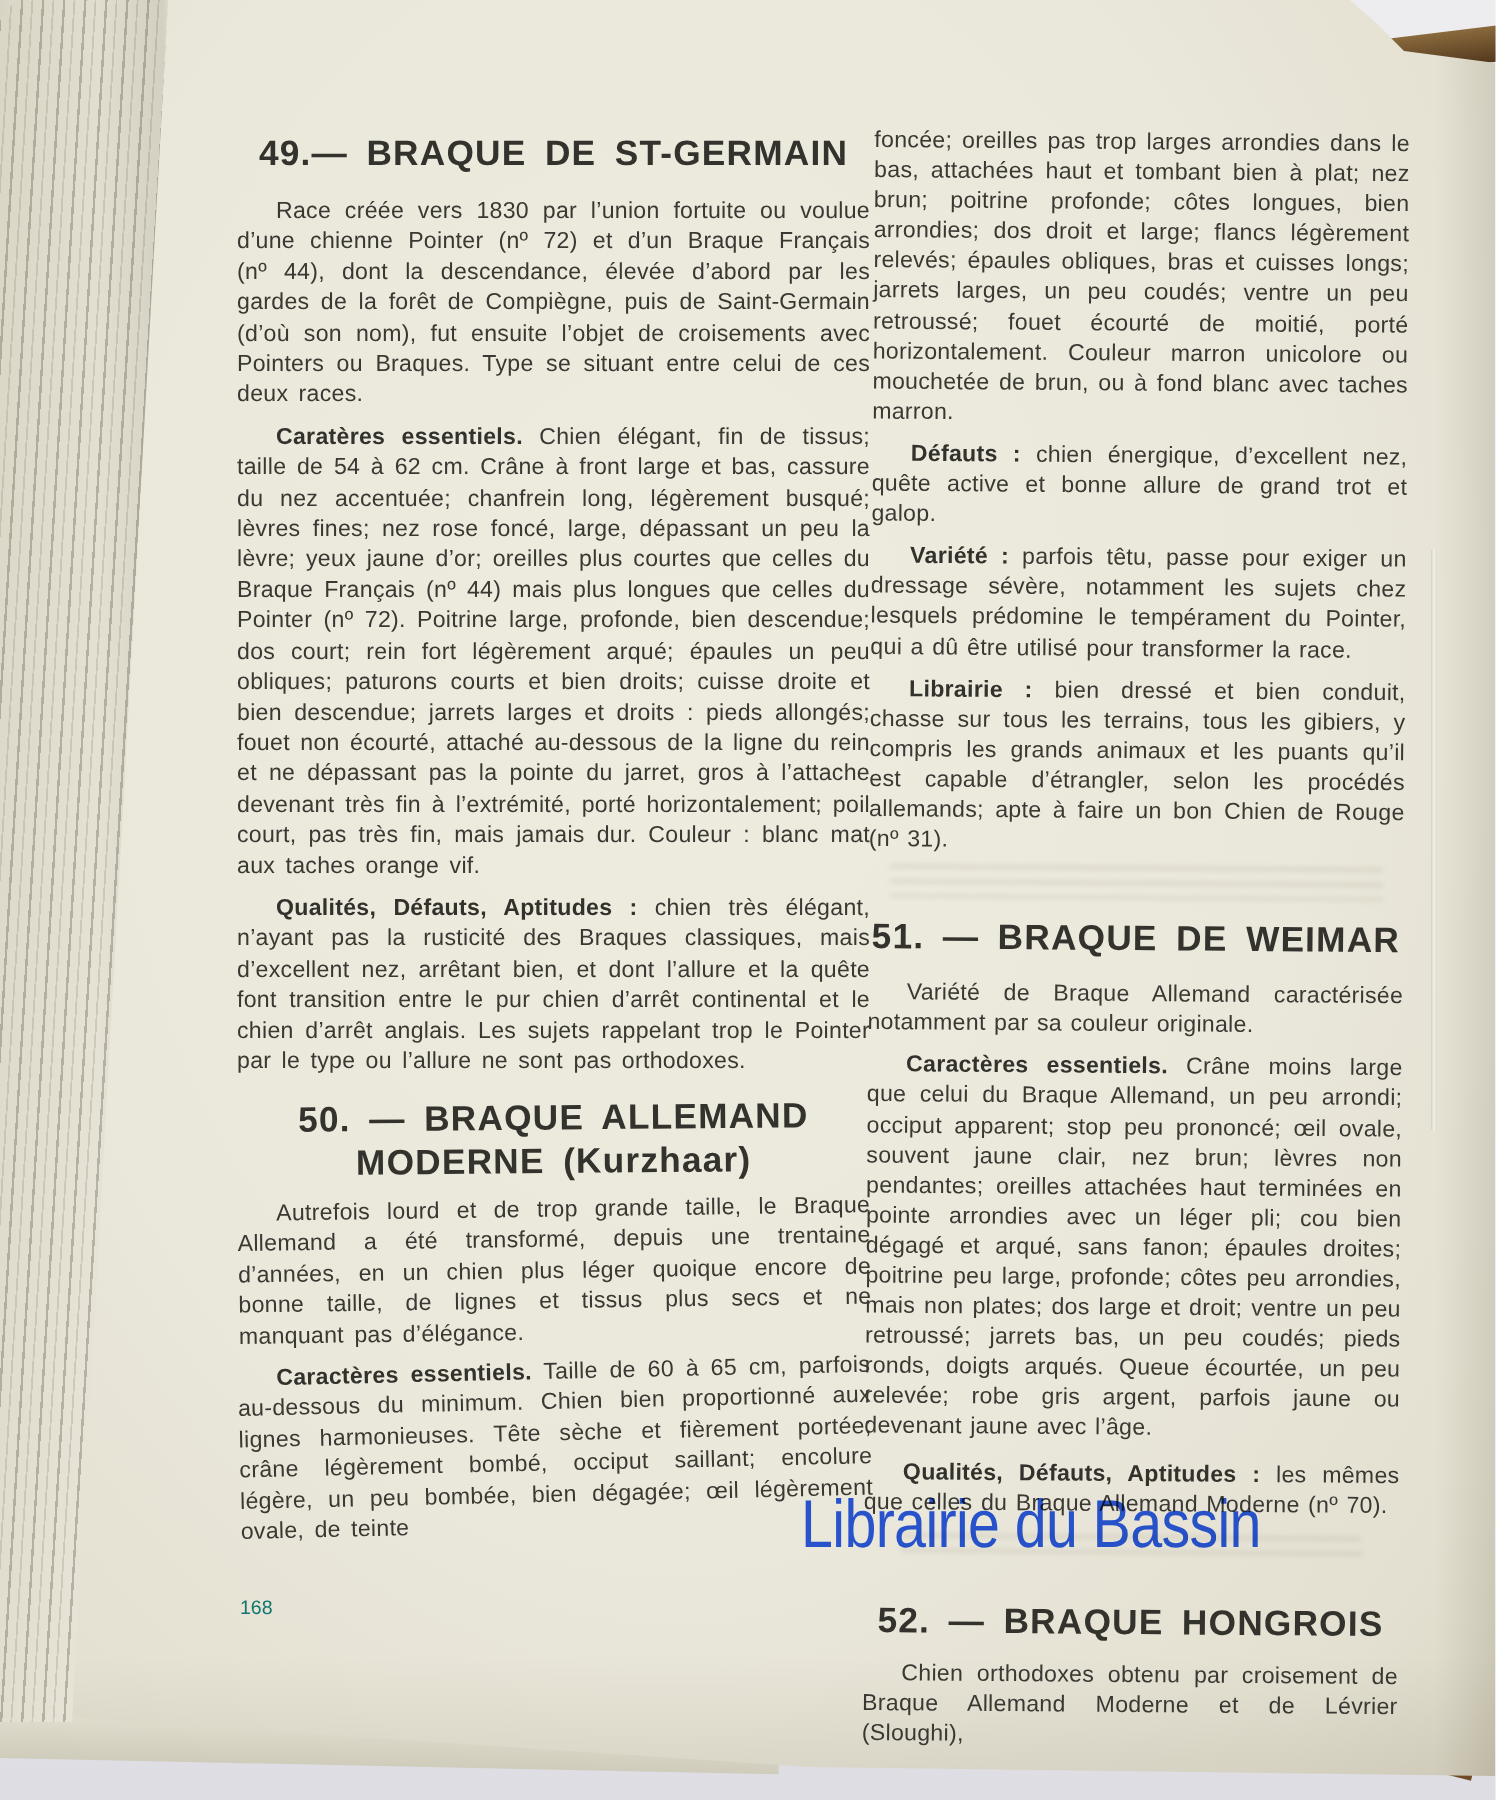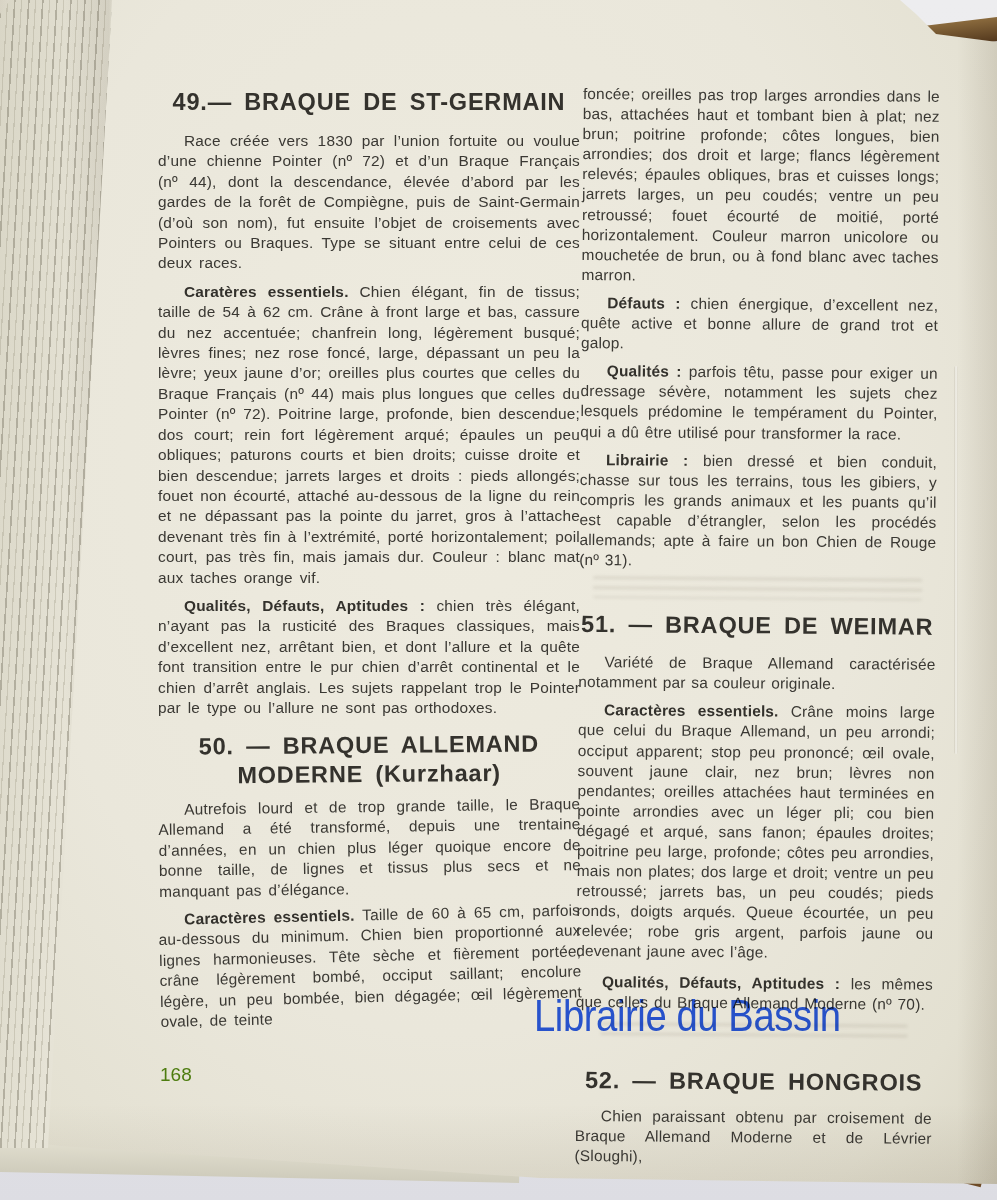"Qualités :" span.lead { text: Qualités -> Variété }
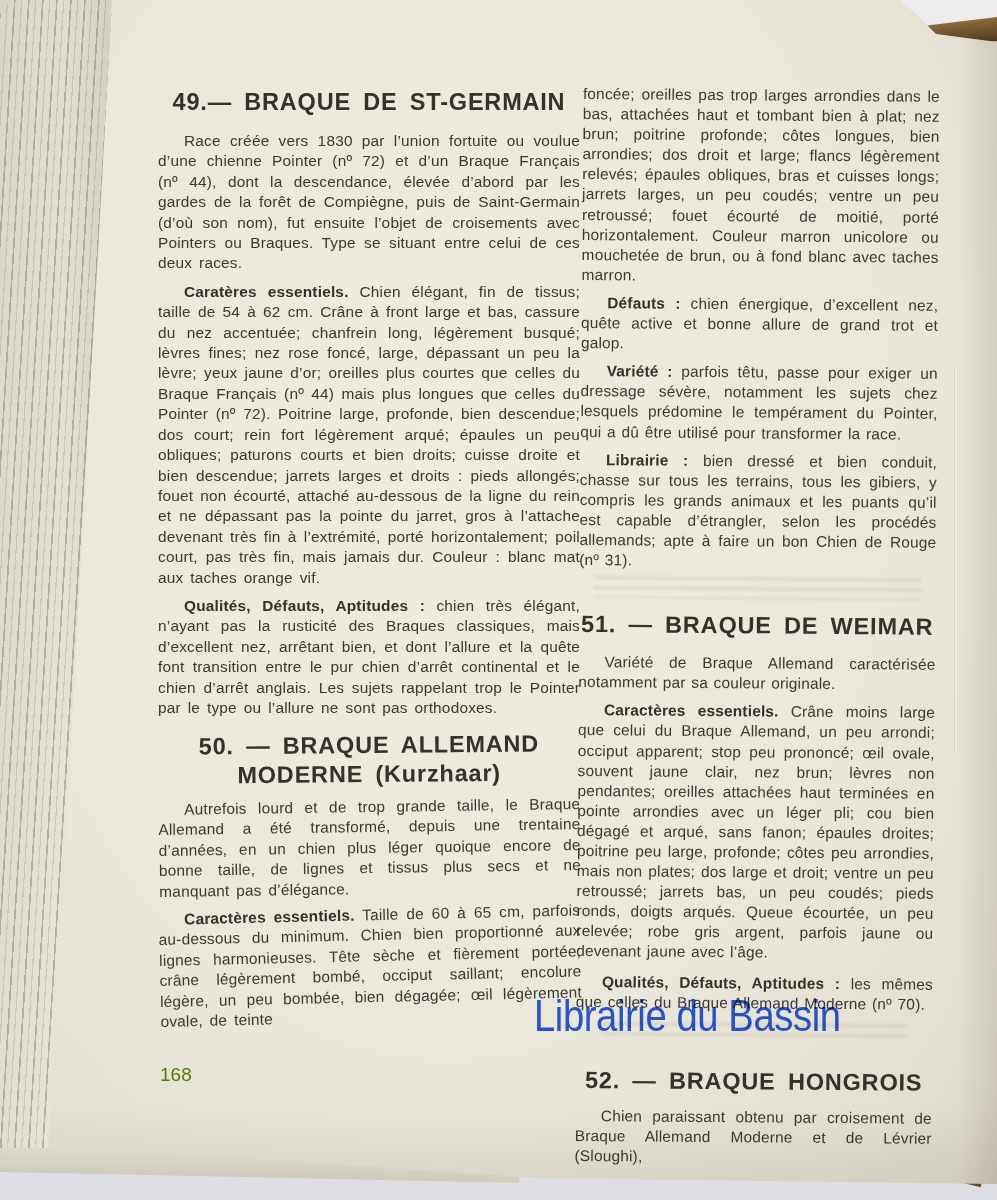"168" .page-number { color: #4d7c0f -> #0f766e; font-size: 19px -> 13px }
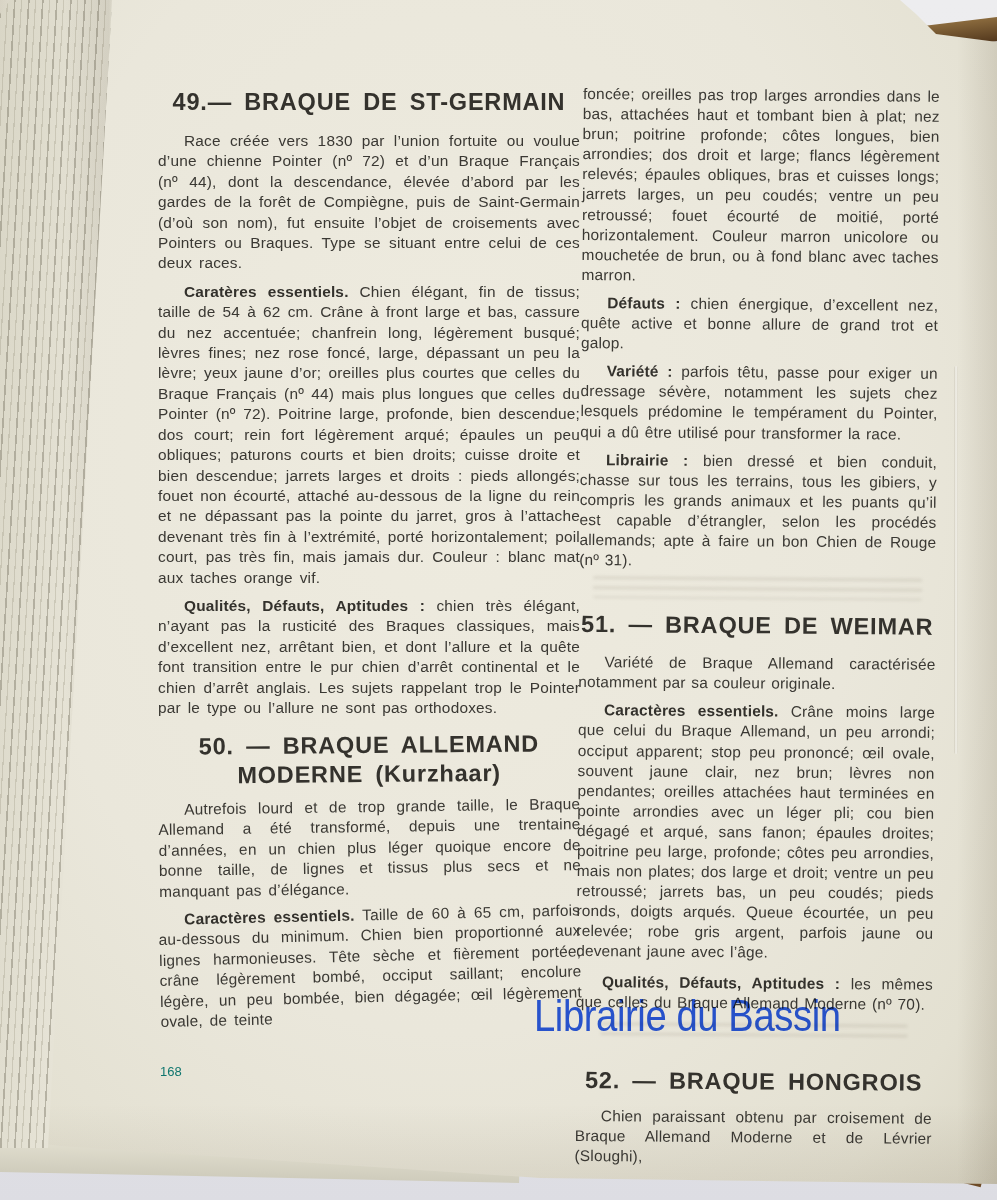"Chien paraissant obtenu par croisement" span { text: paraissant -> orthodoxes }
